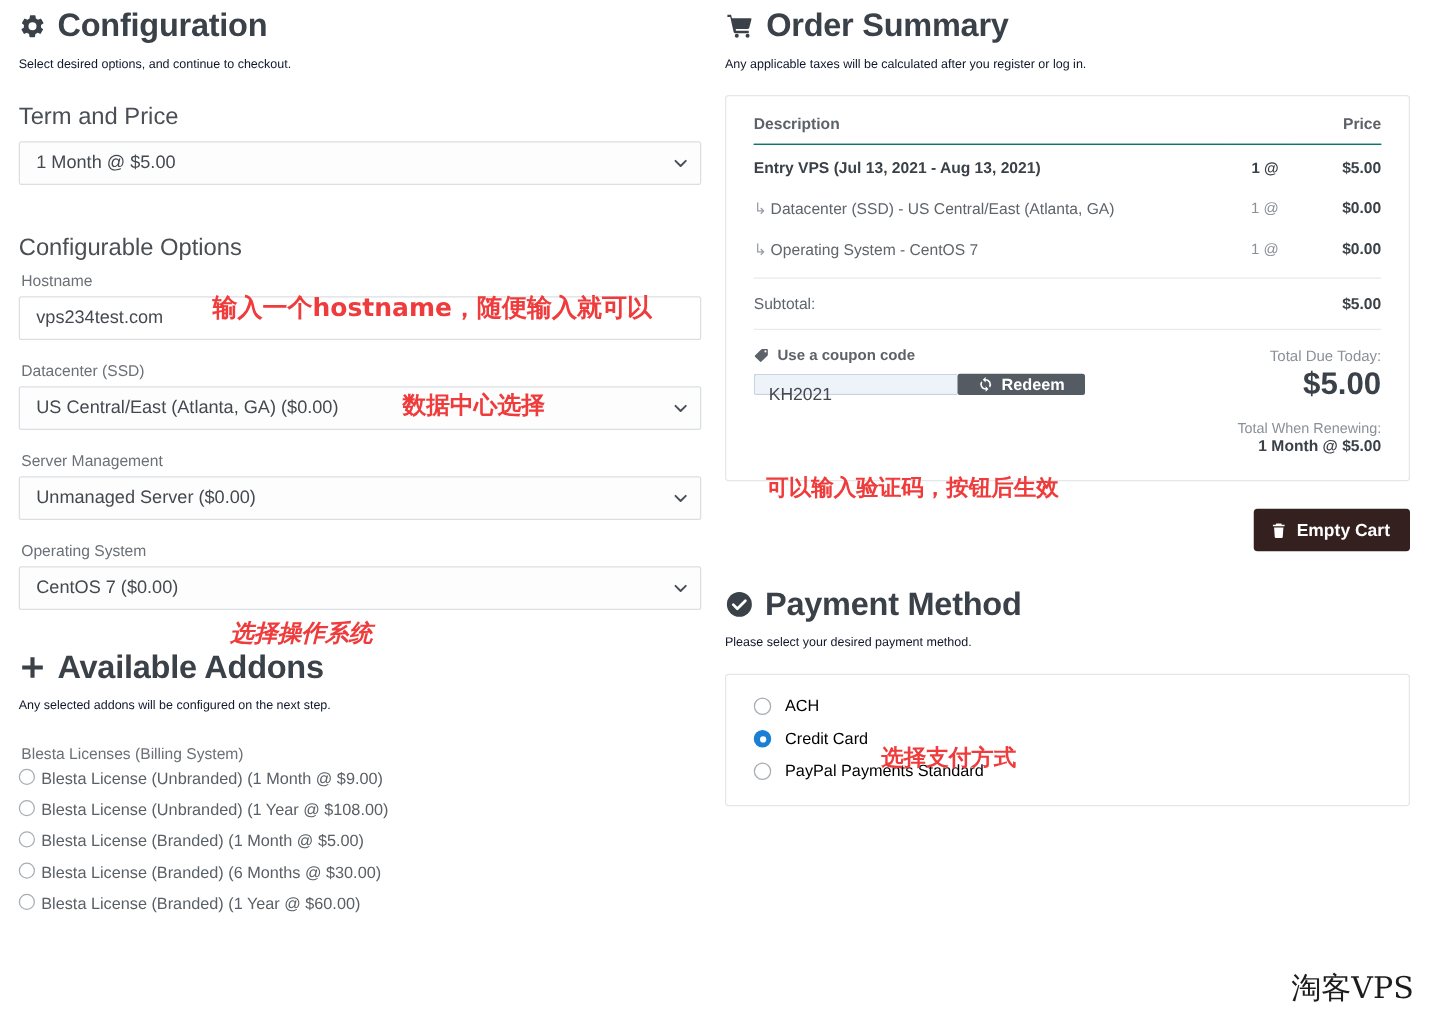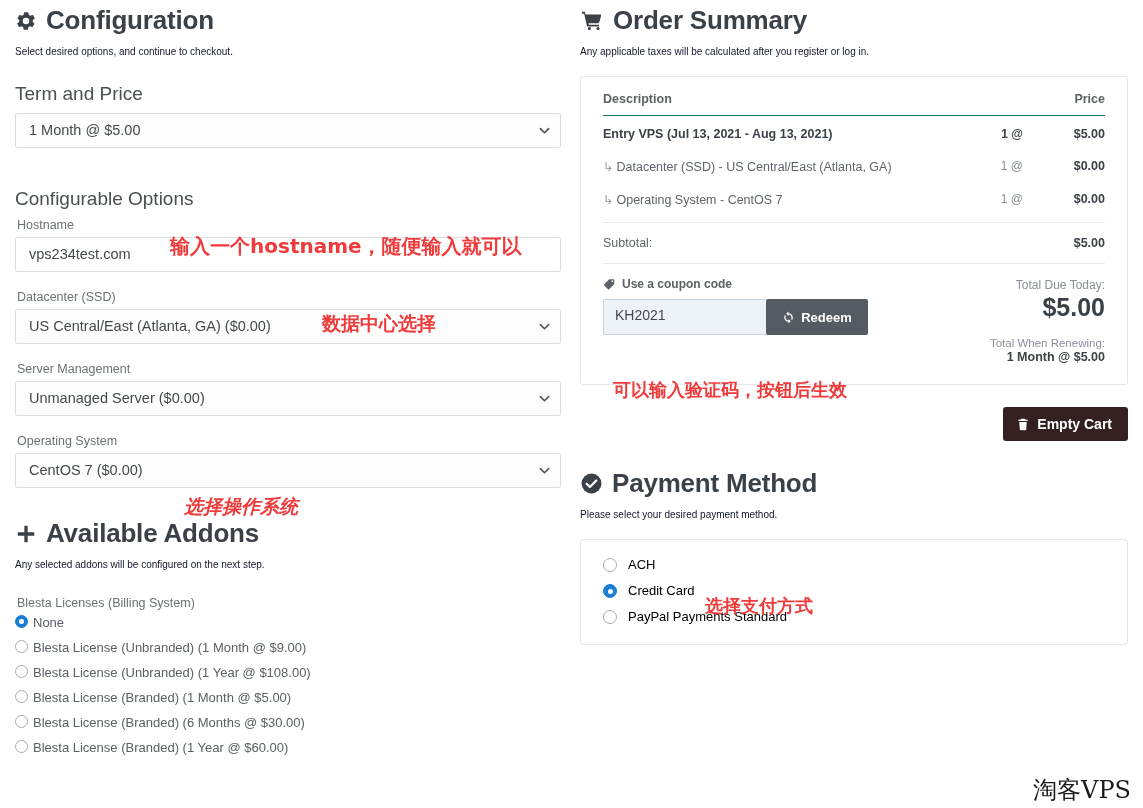"KH2021" .coupon-input-group { height: 36px -> 17px }
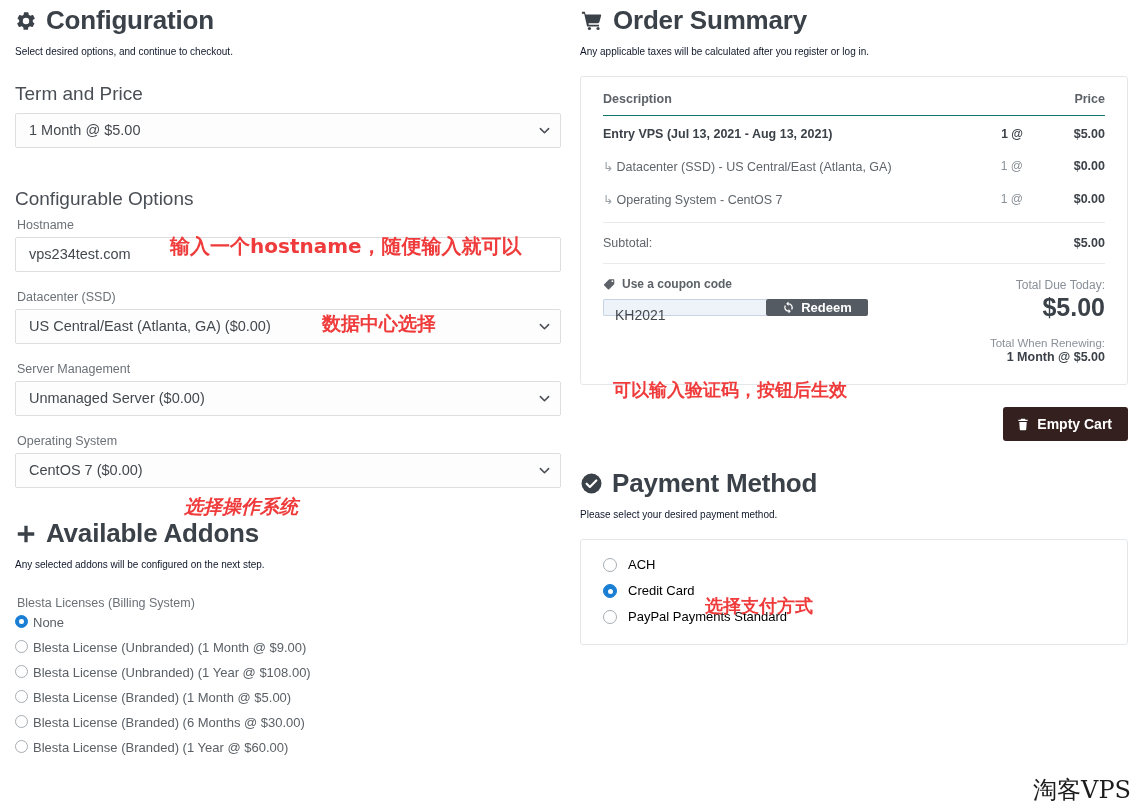"None" div.radio-row { html: <div> <span></span> <span>None</span> </div> -> none }
